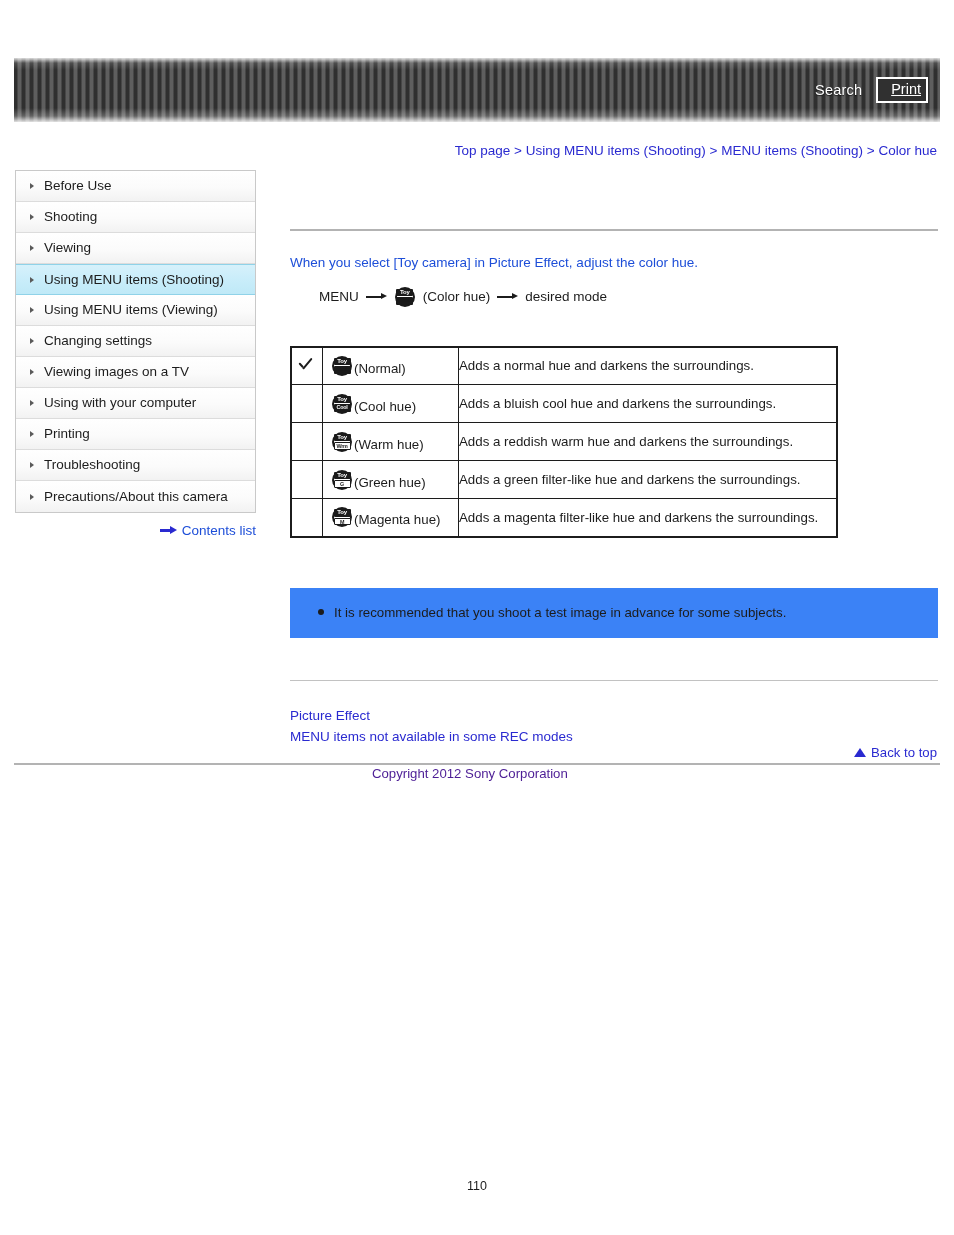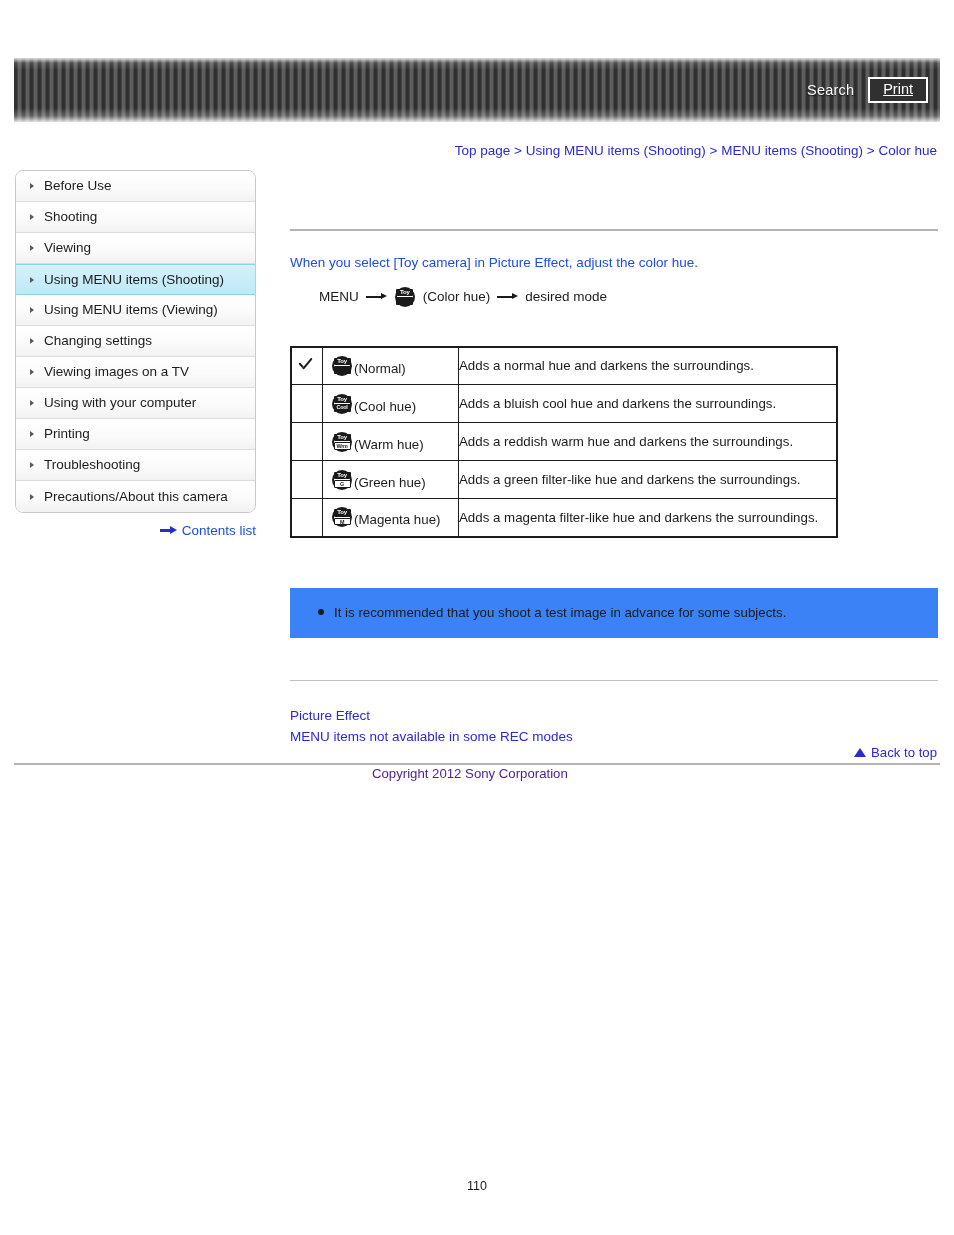"Print" .print-button { padding: 3px 13px 4px 13px -> 3px 5px 4px 13px }
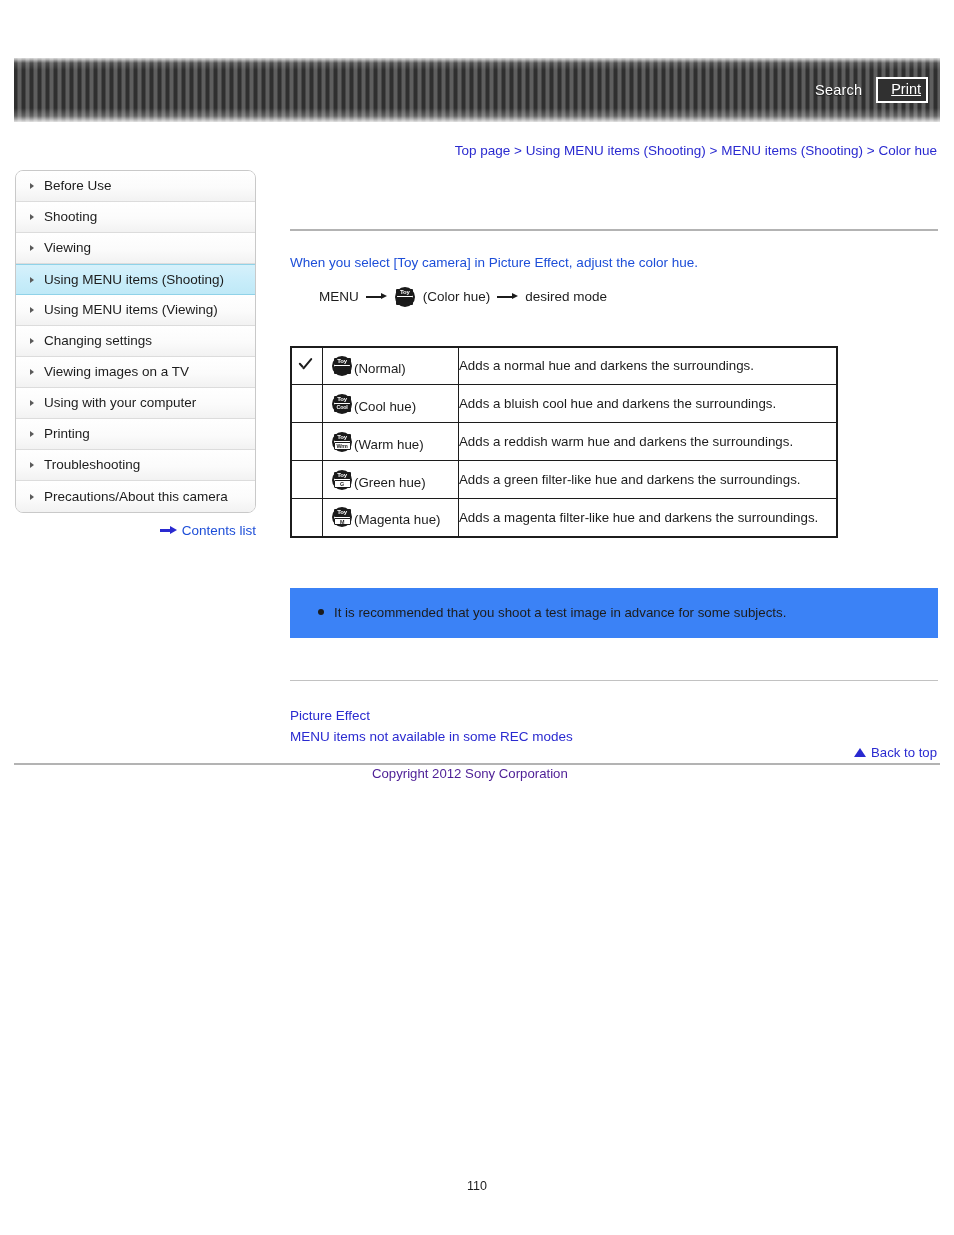"Before Use" .sidebar { border-radius: 8px -> 0 }
